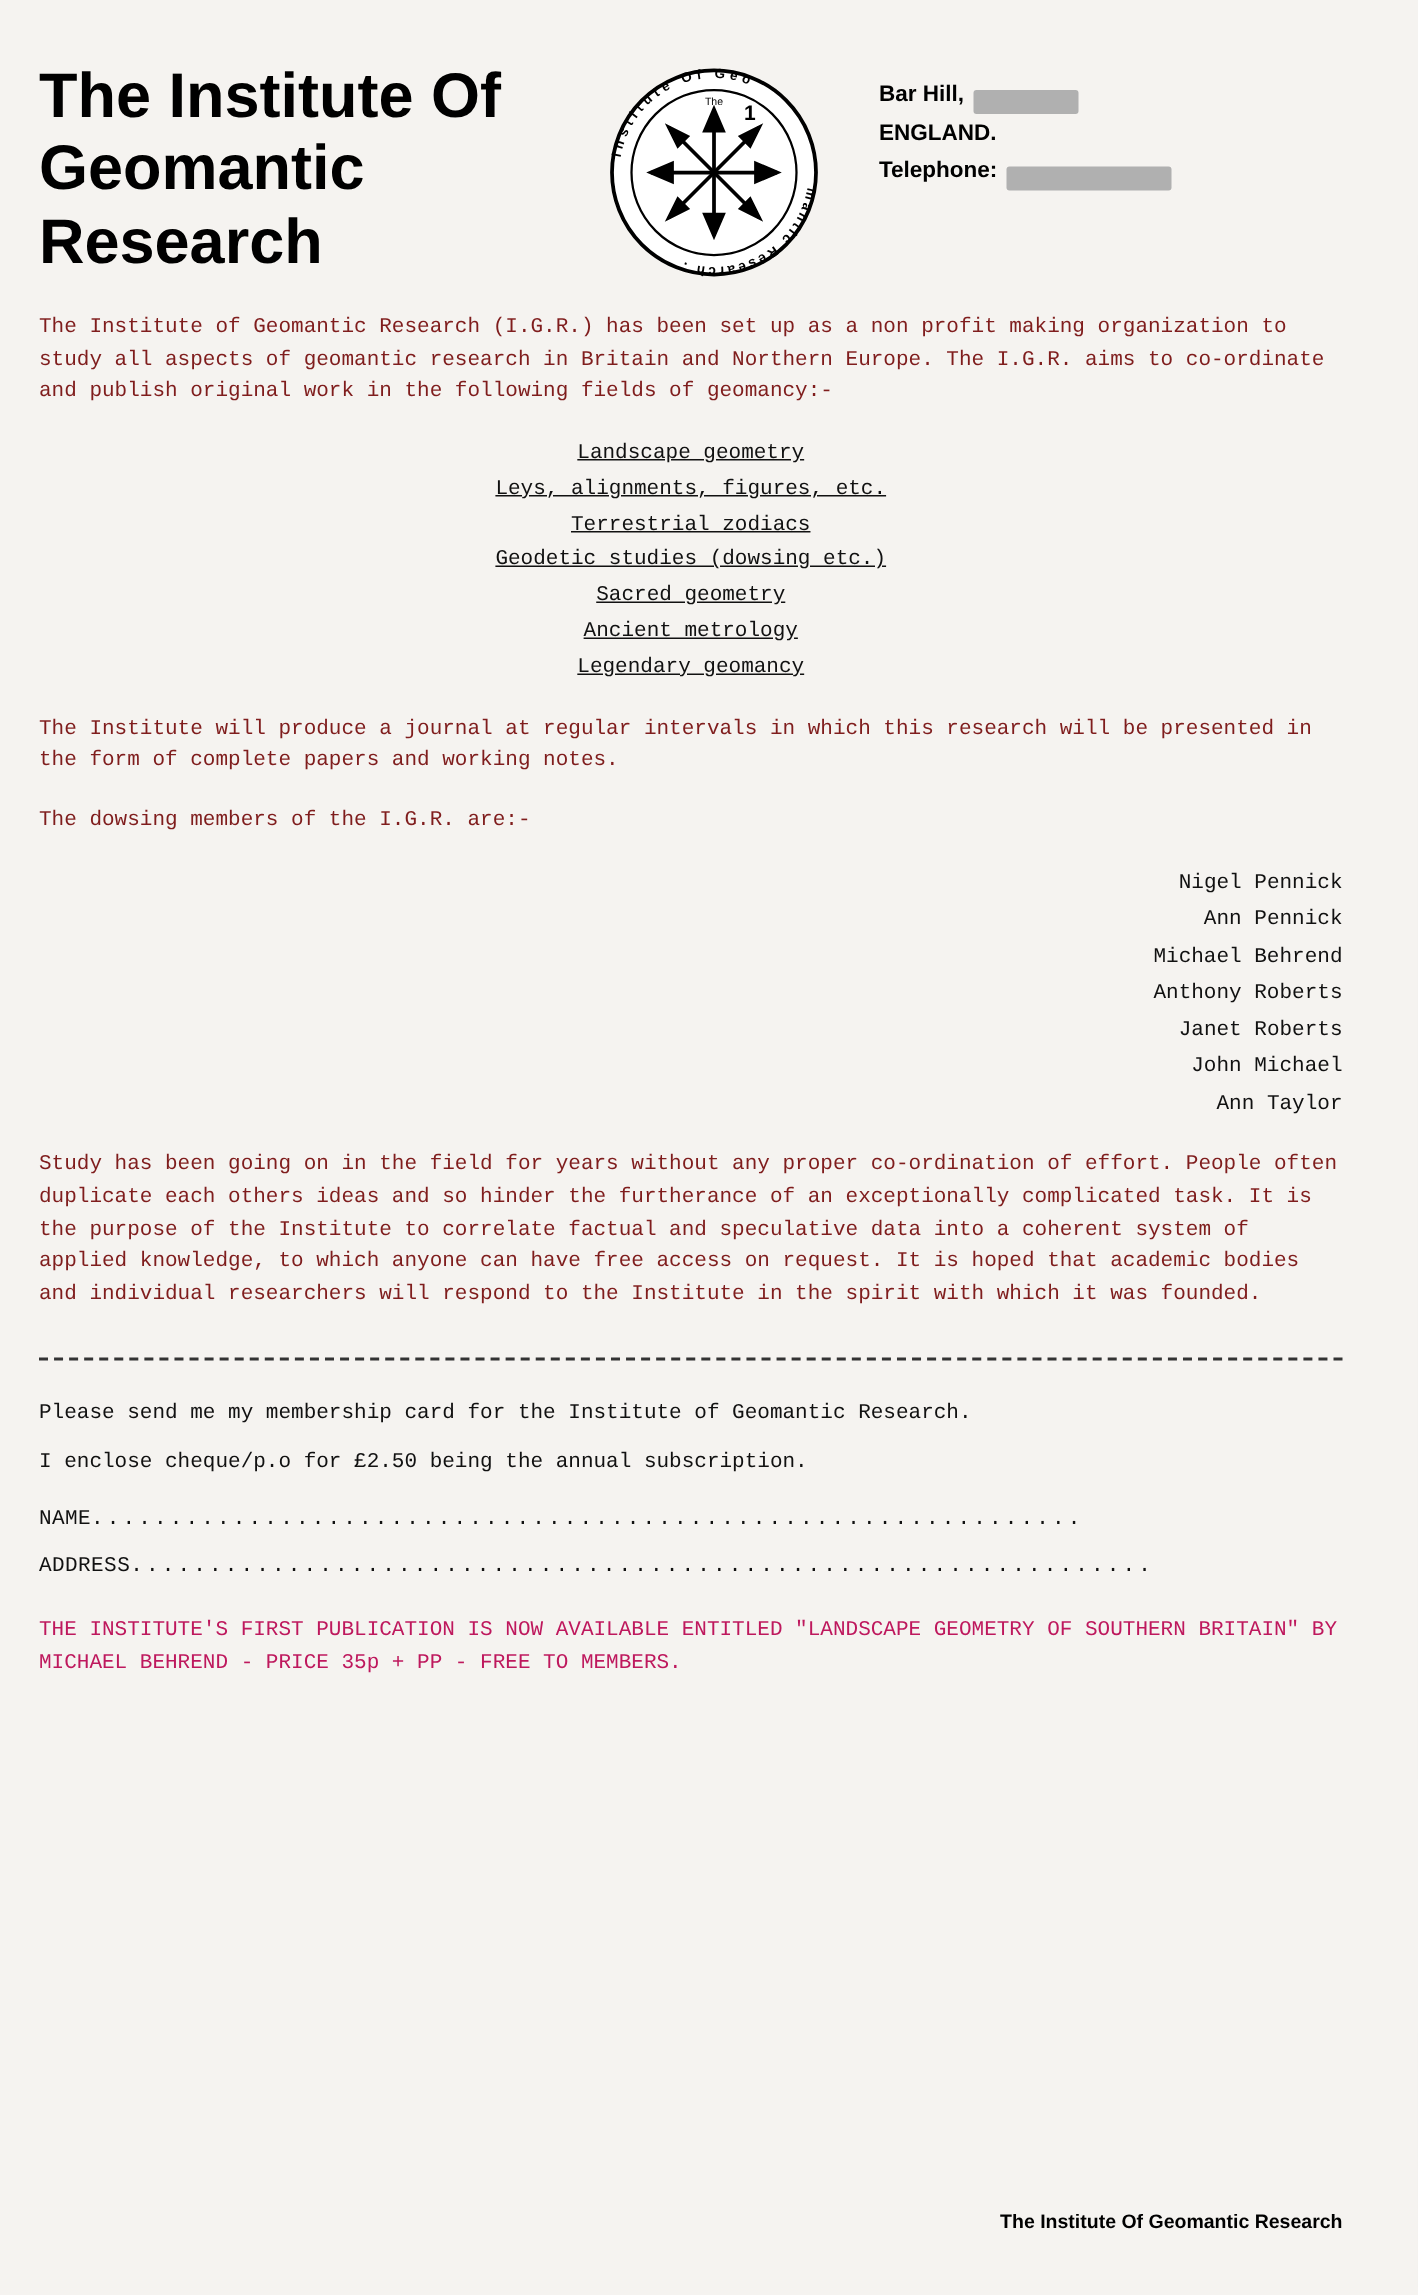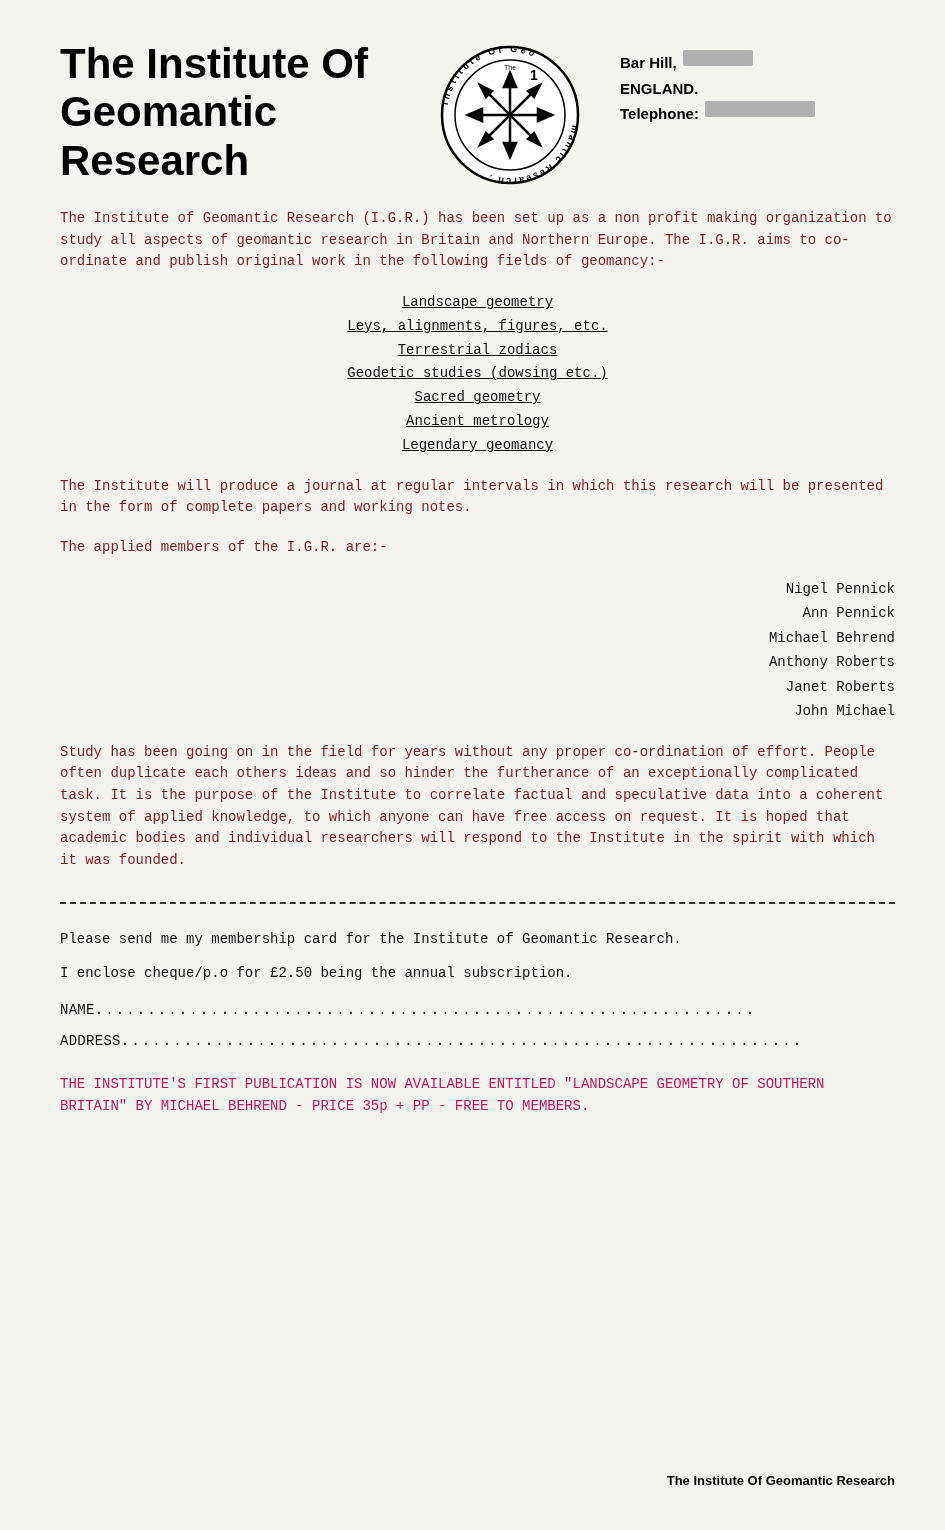"The Institute Of" .page { padding: 40px 50px 40px 60px -> 40px 50px 40px 26px }
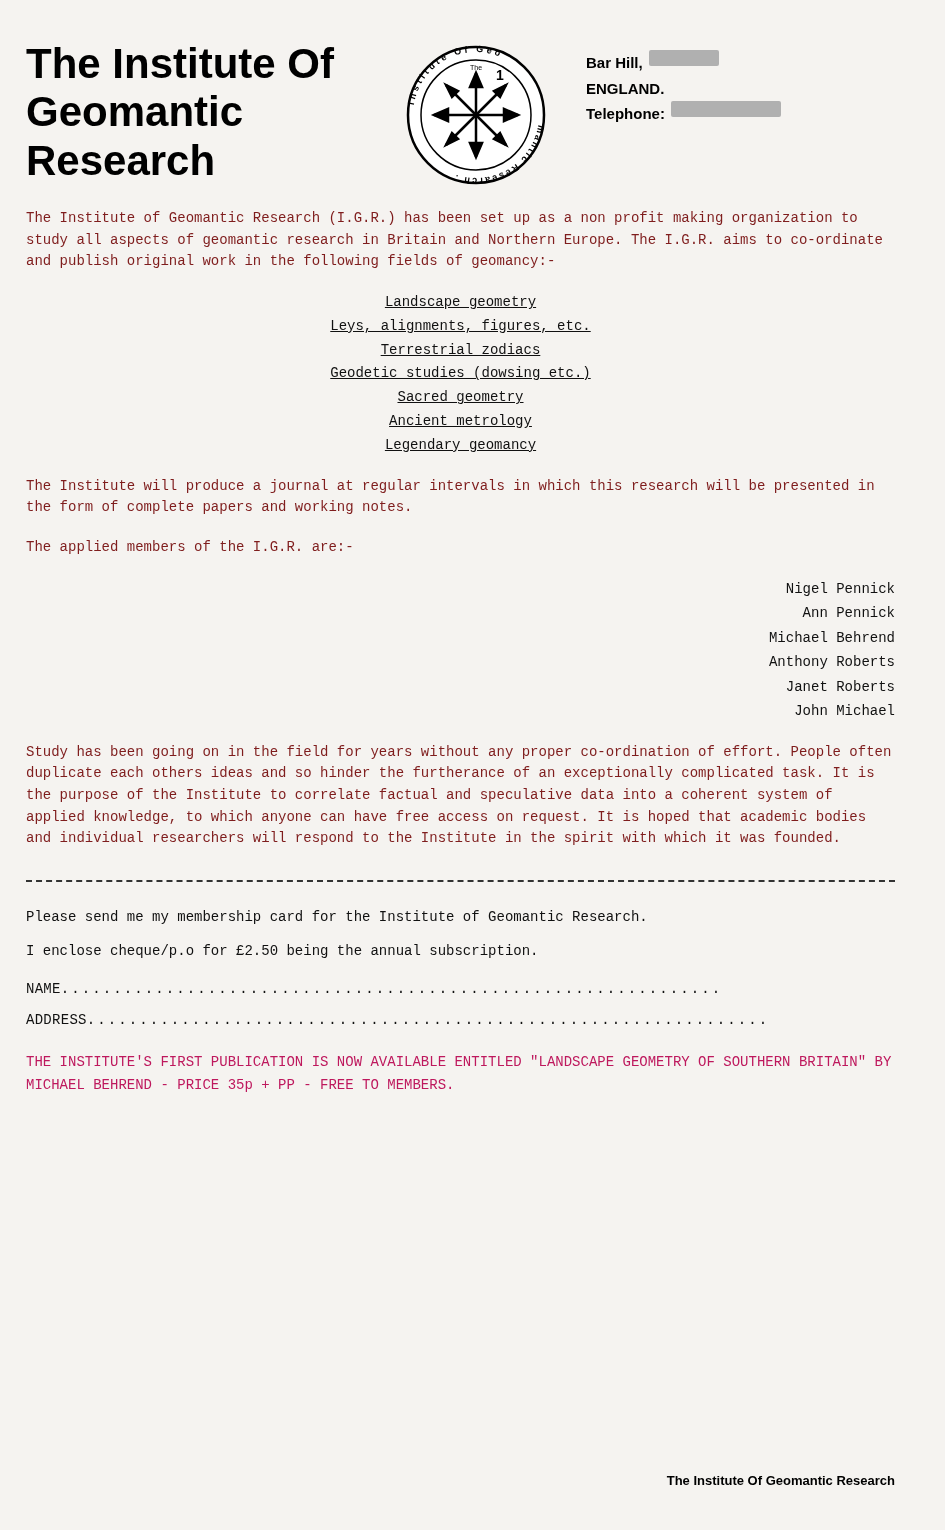"Bar Hill," .address-line { align-items: flex-start -> flex-end }
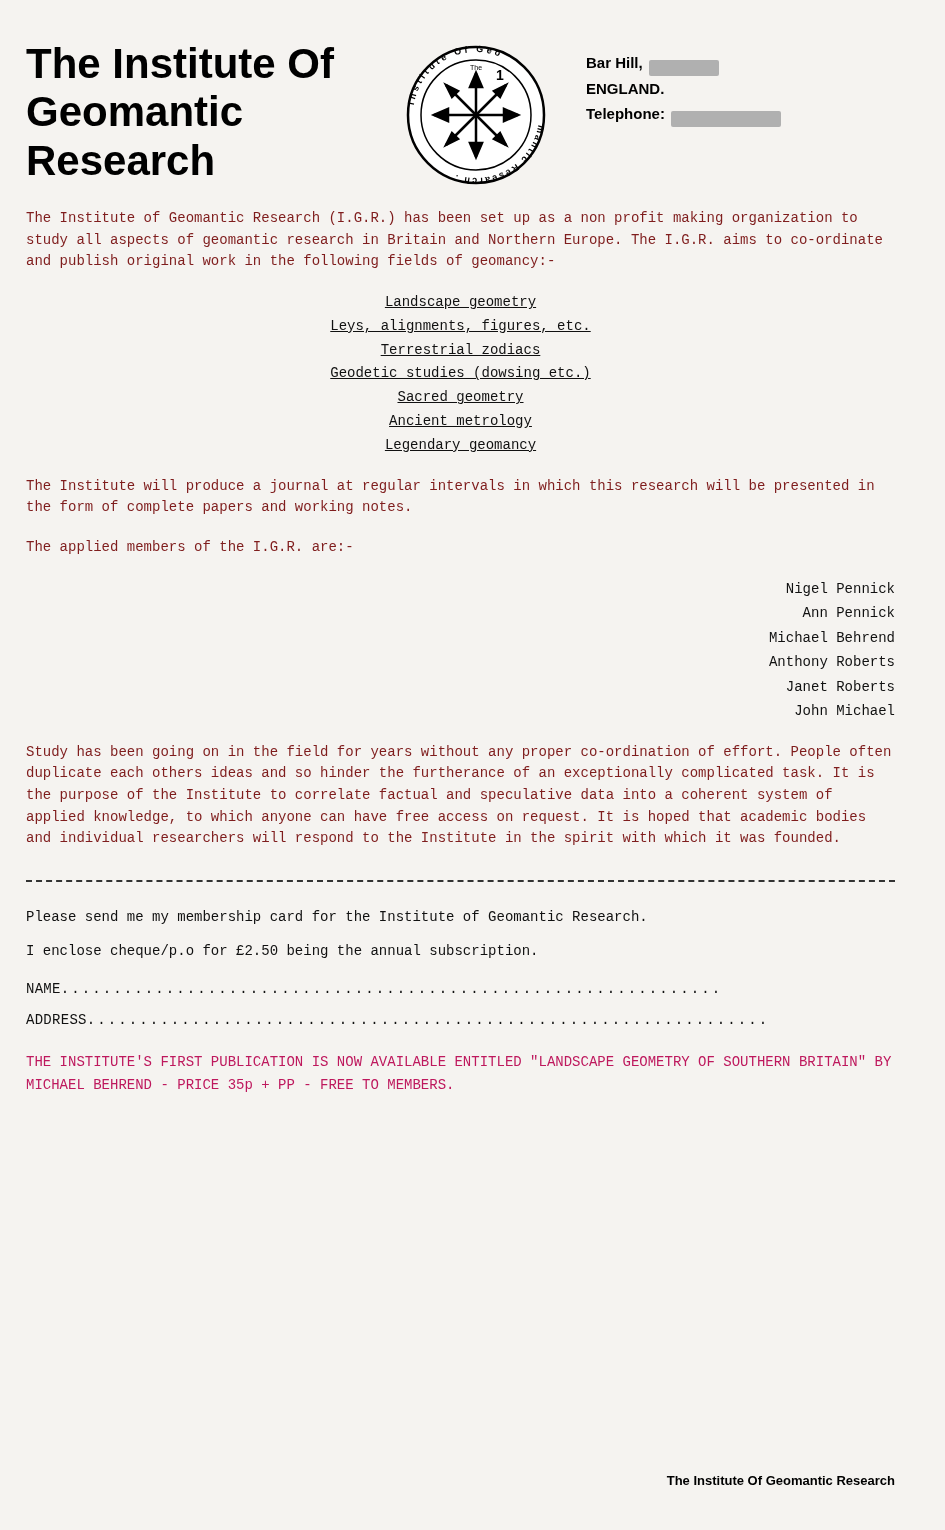"The applied members of the" p.body-text { text: applied -> dowsing }
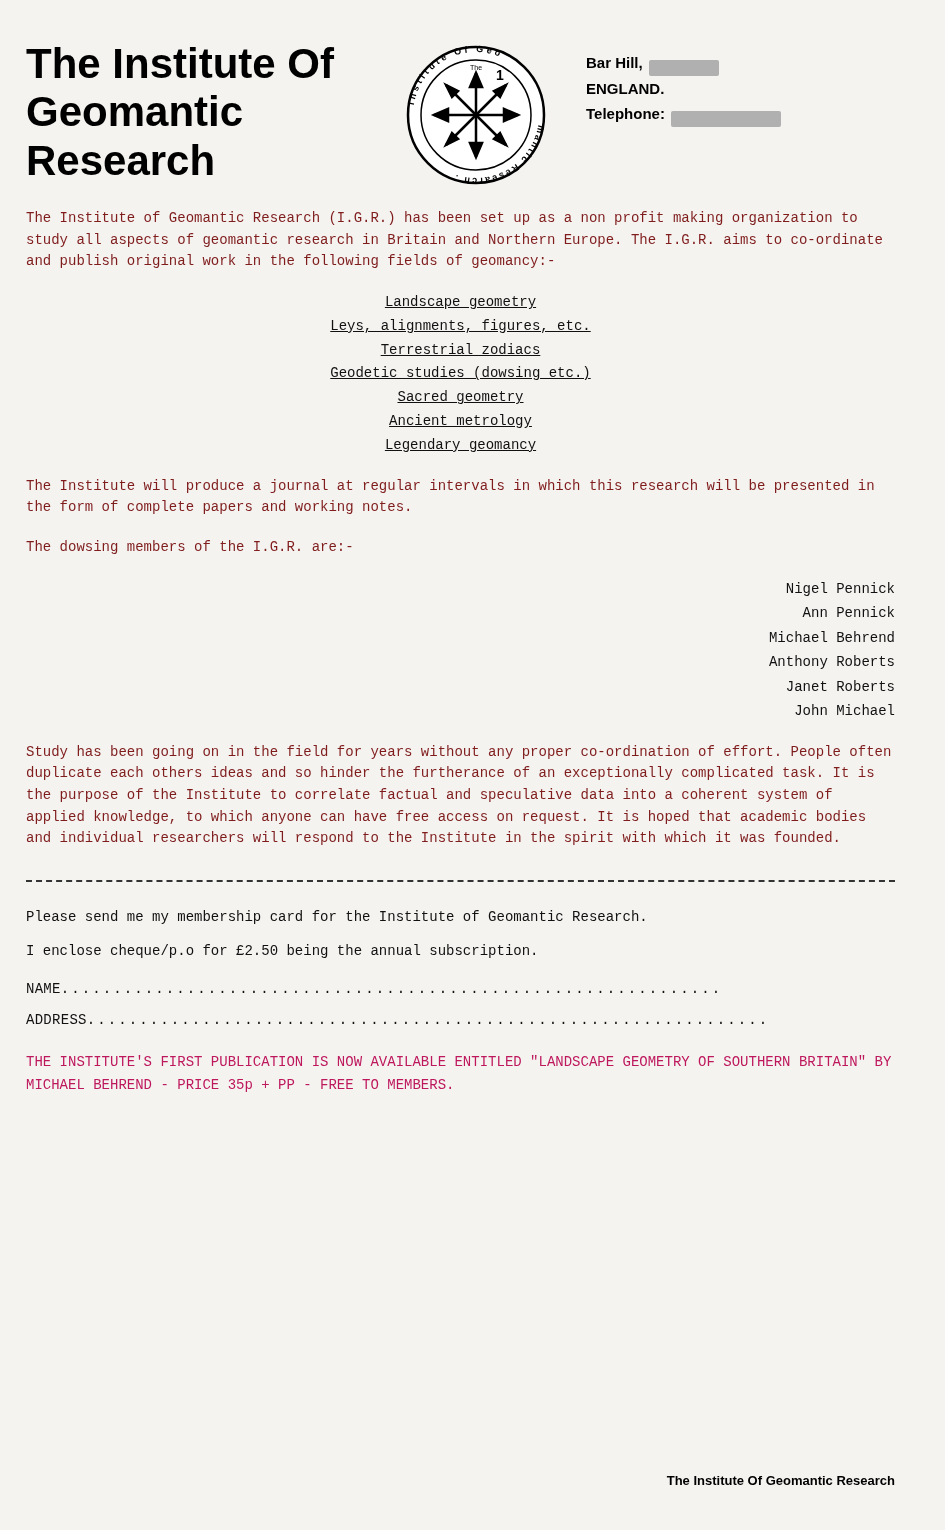"Ann Taylor" div { html: none -> <div>Ann Taylor</div> }
